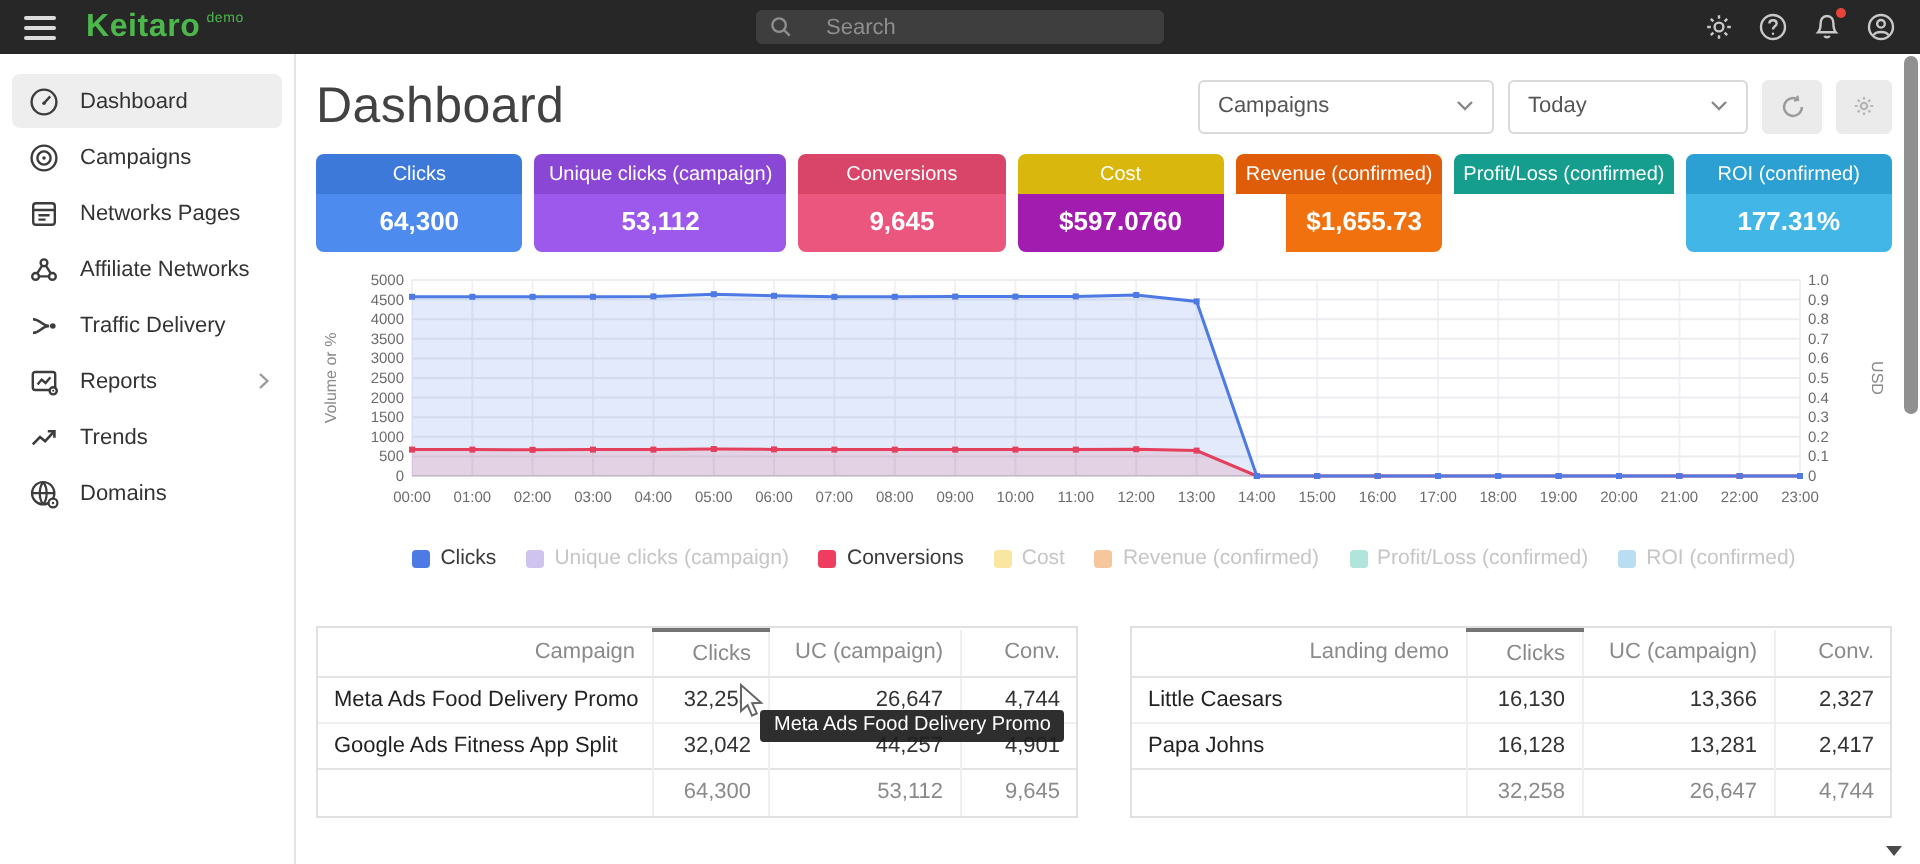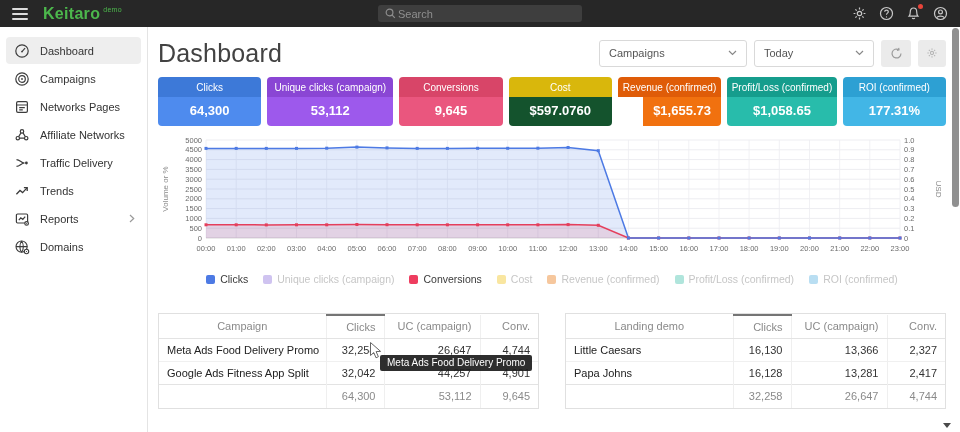"Search" .search-wrap { gap: 2px -> 17px }
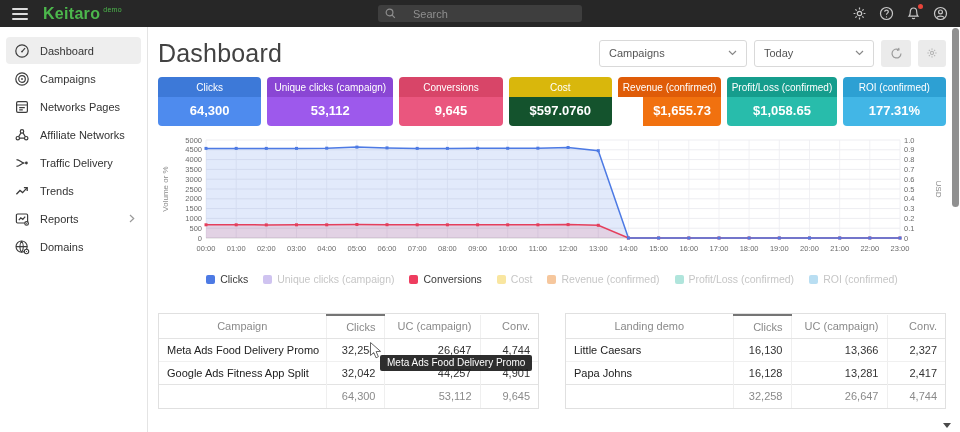"$597.0760" div.card-v { background: #14532d -> #a21caf }
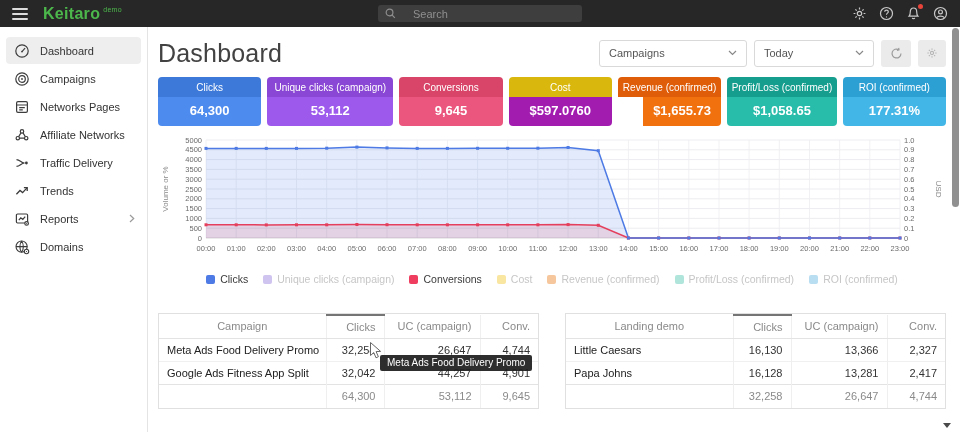"$1,058.65" div.card-v { html: <div>$1,058.65</div> -> none }
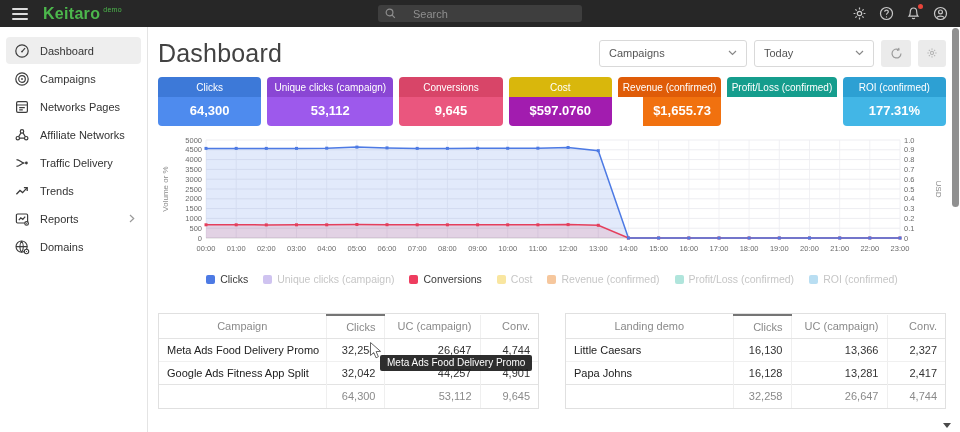"Trends" div.side-item { order: before "Reports" -> after "Reports" }
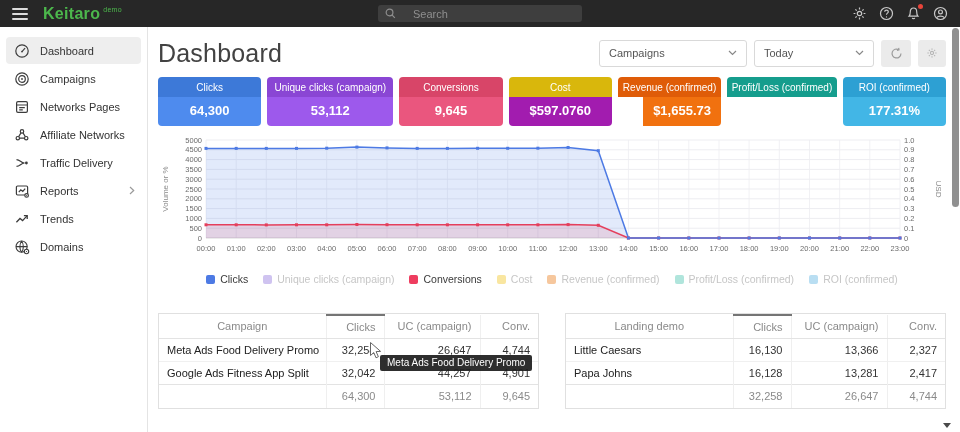"Campaign" th.name { text-align: center -> right }
